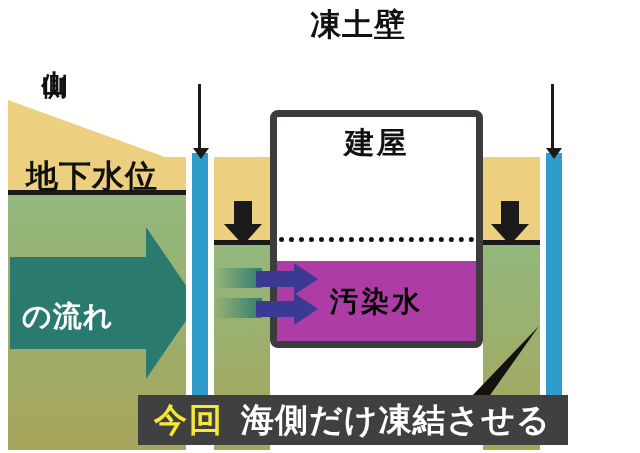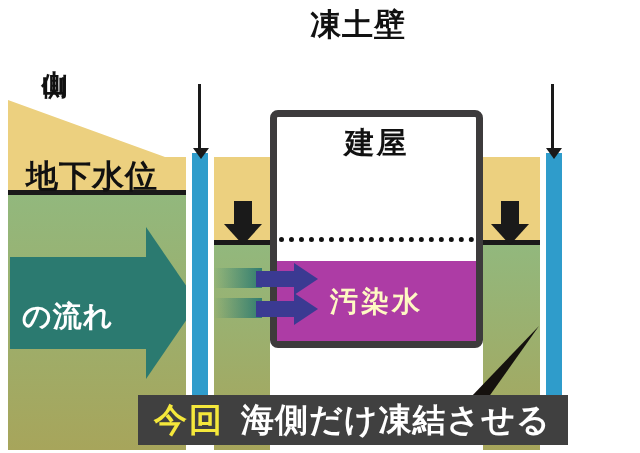"汚染水" .cw-label { color: #fef9c3 -> #000000 }
